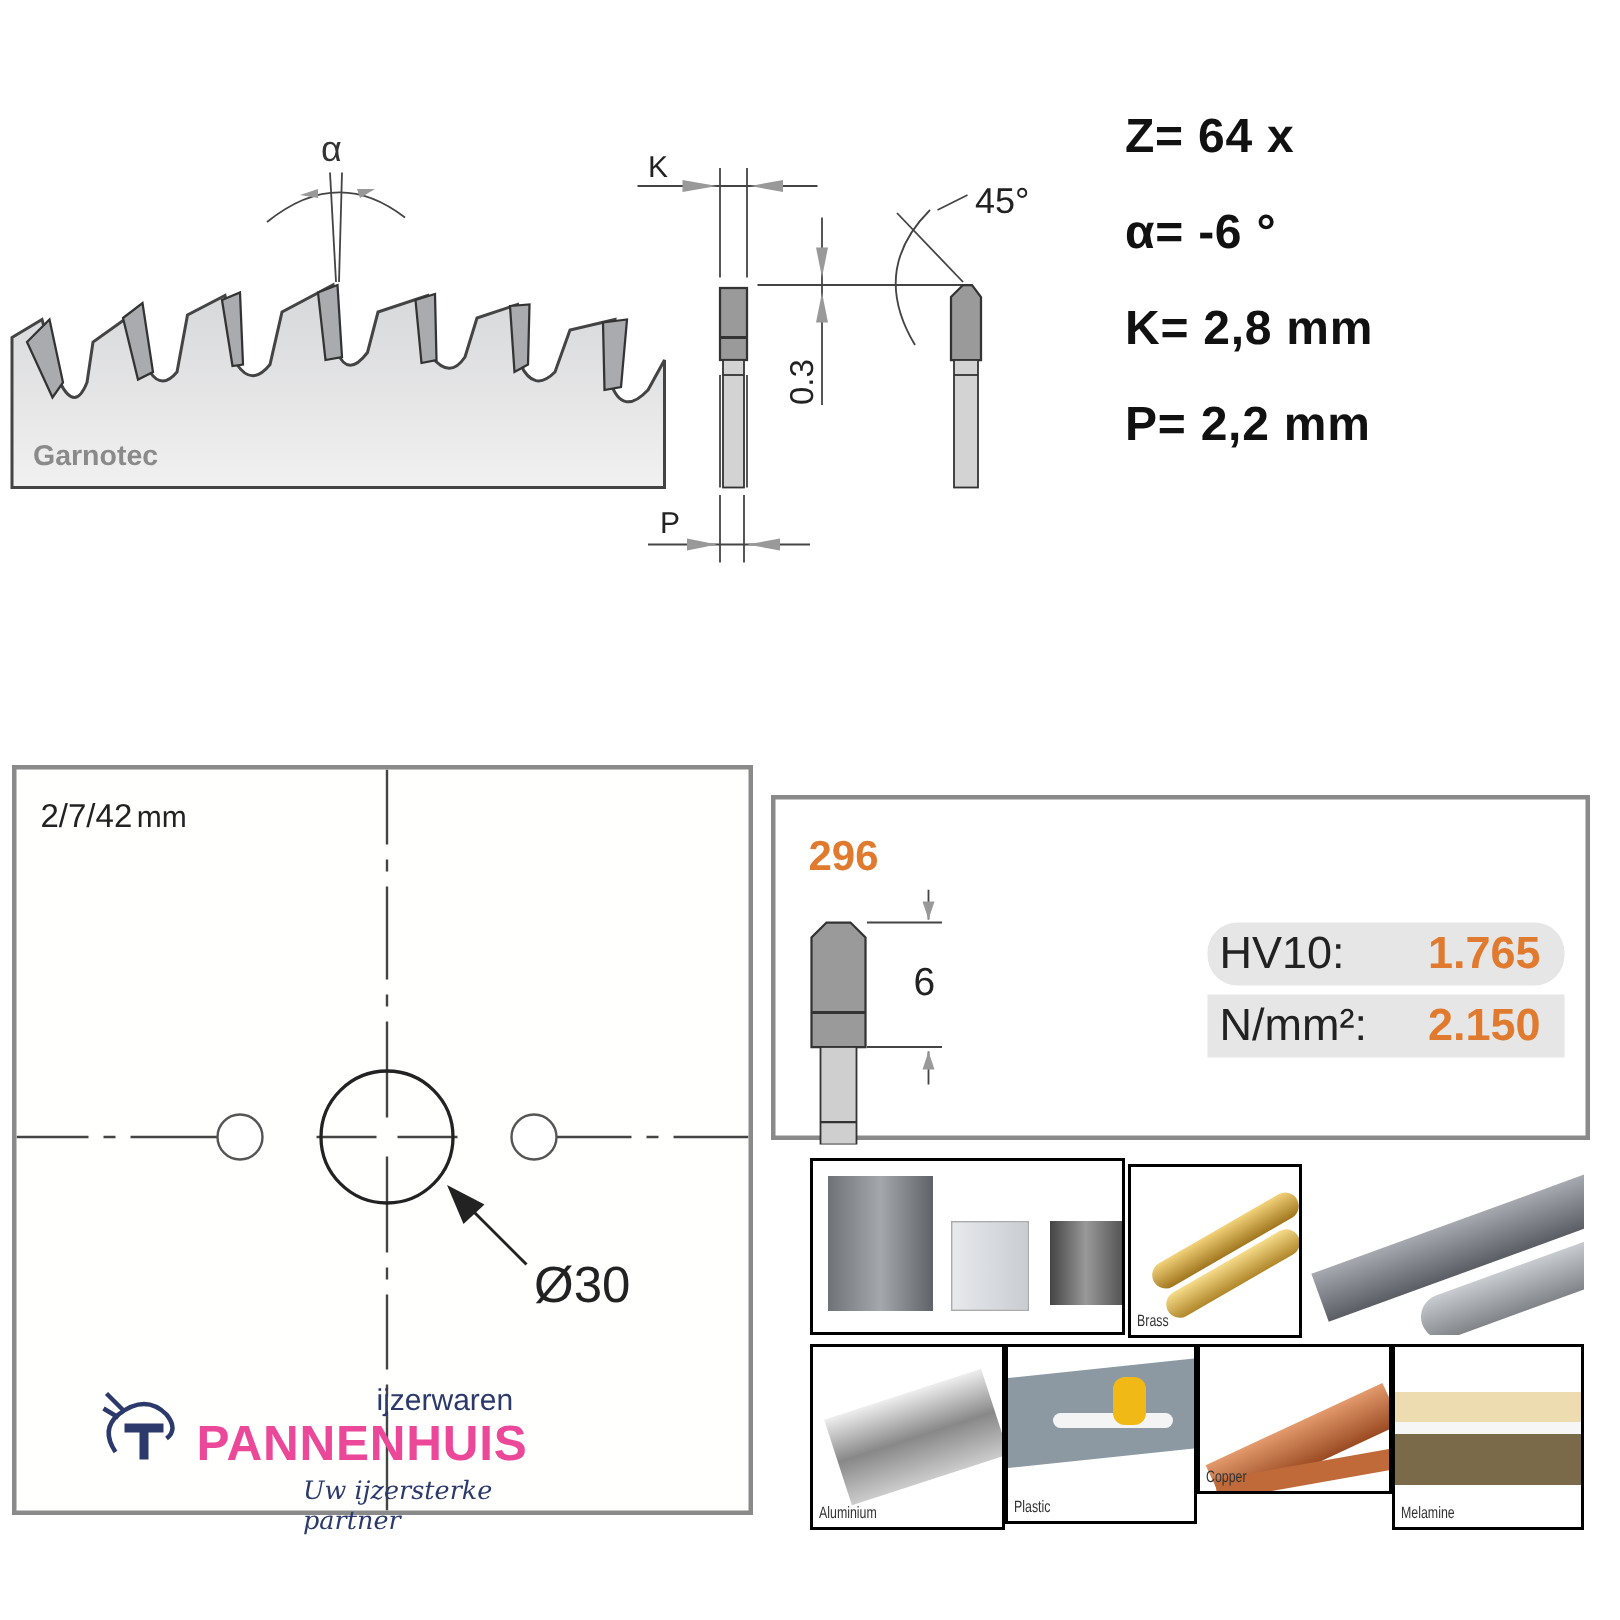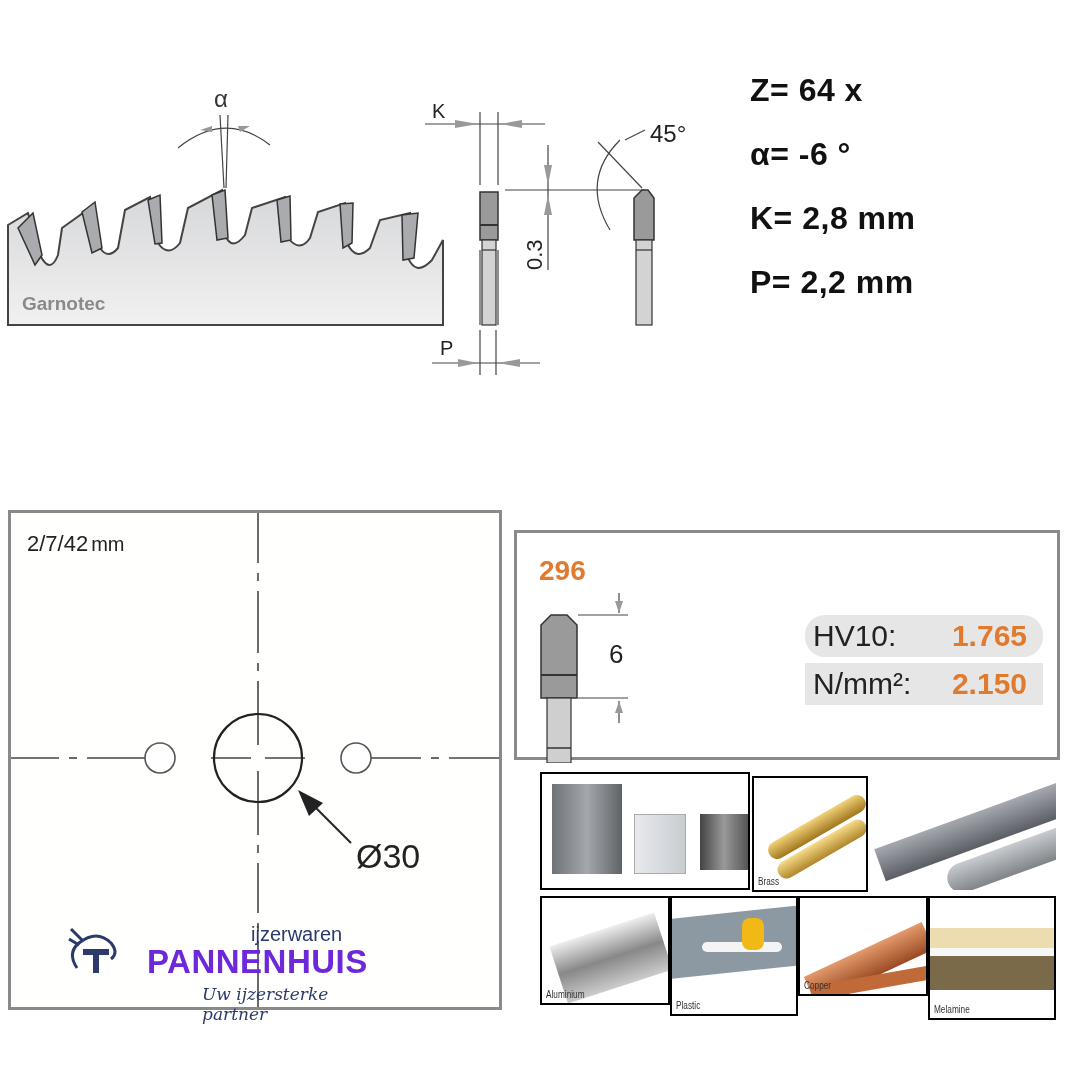"PANNENHUIS" div.abs { color: #6d28d9 -> #ec4899; left: 82px -> 66px }
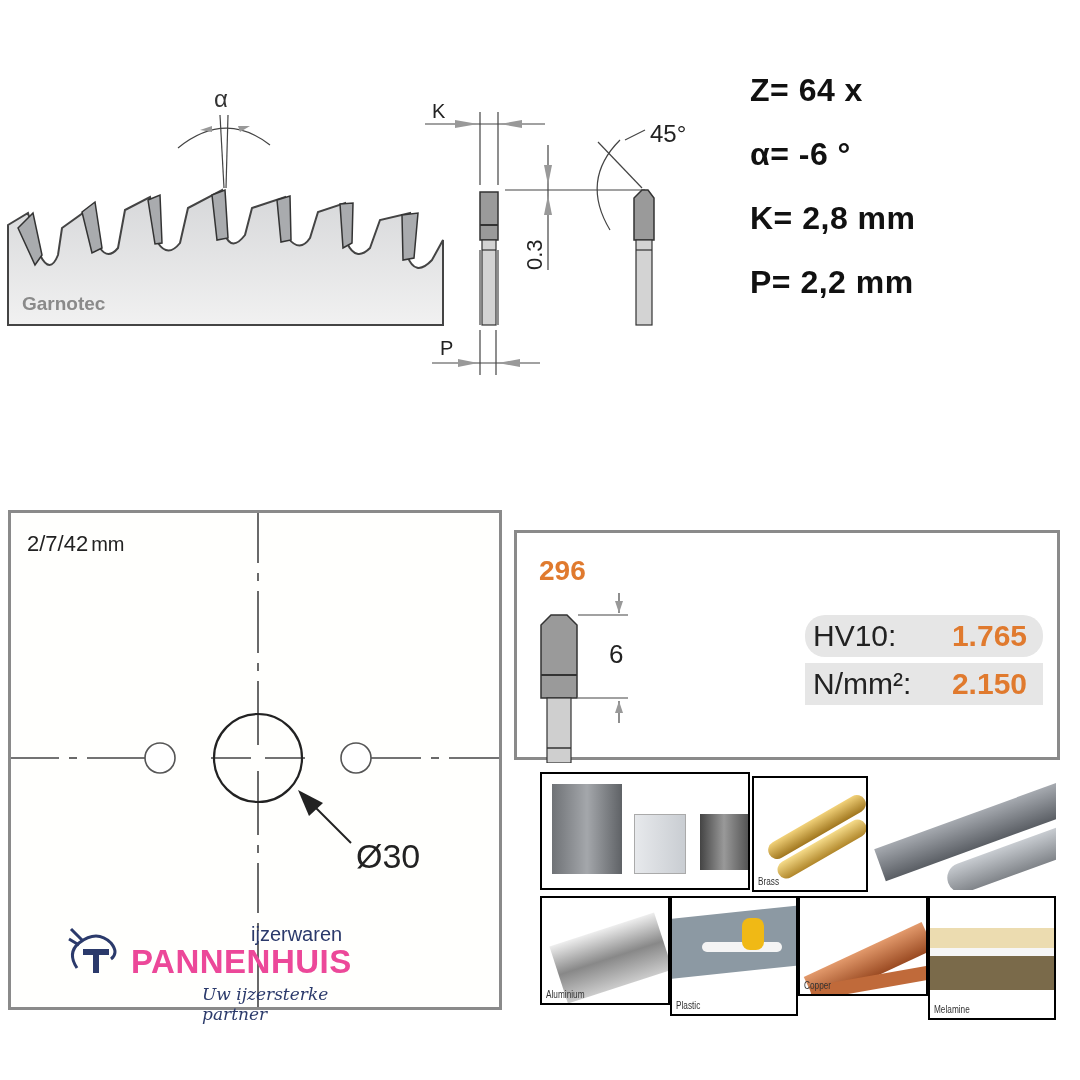"Aluminium" div.tile { height: 109px -> 124px }
